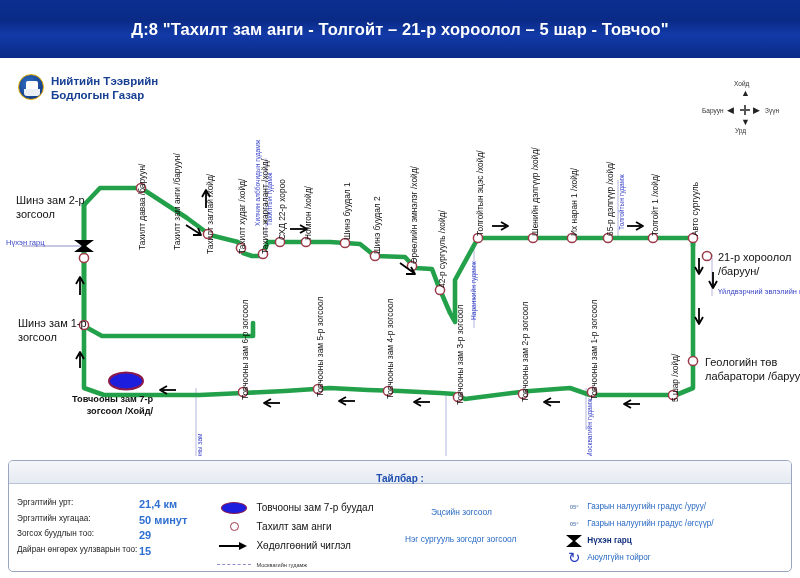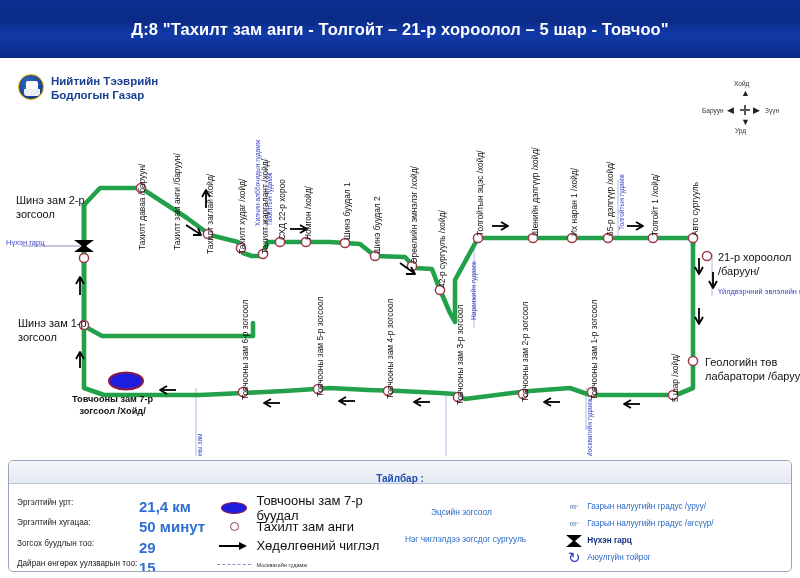"Товчооны зам 7-р" div.stop-lbl { text-align: center -> right }
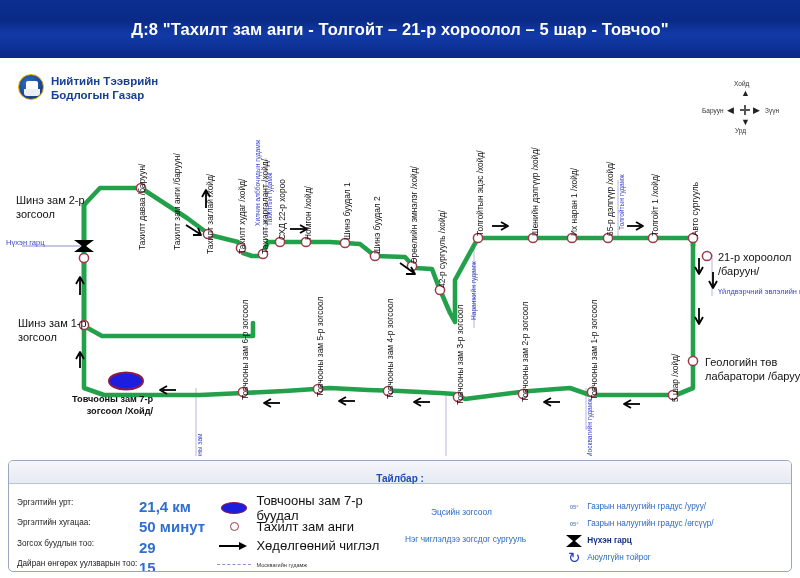"21,4 км" .stat-val { font-size: 15px -> 11px }
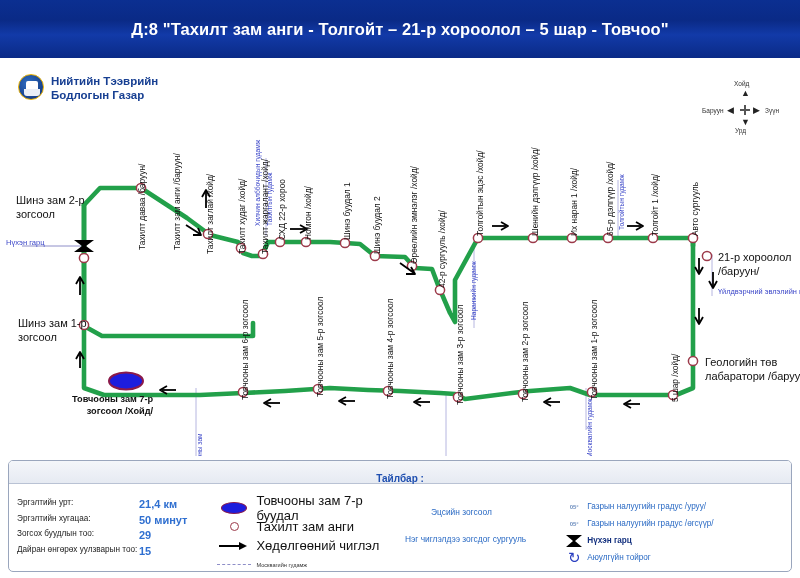"Товчооны зам 7-р буудал" .sym-txt { font-size: 13px -> 10px }
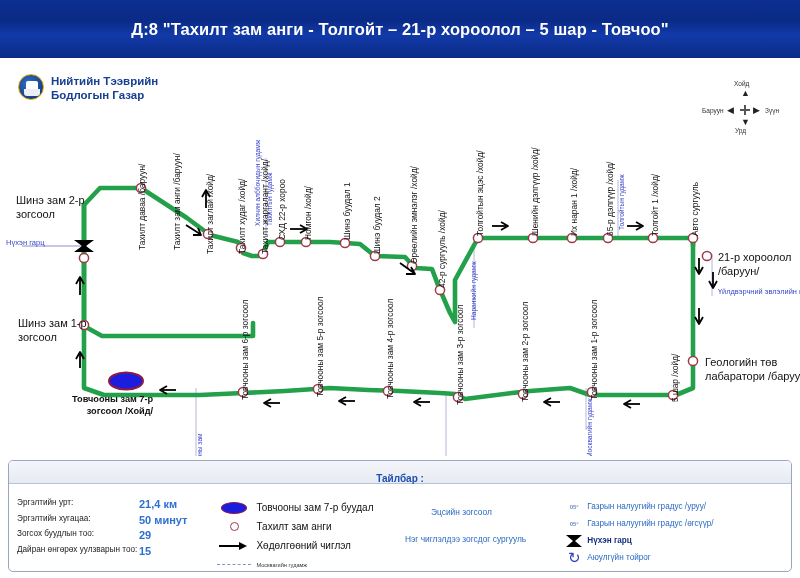"Нэг чиглэлдээ зогсдог сургууль" div.mid-row { text: чиглэлдээ зогсдог сургууль -> сургууль зогсдог зогсоол }
